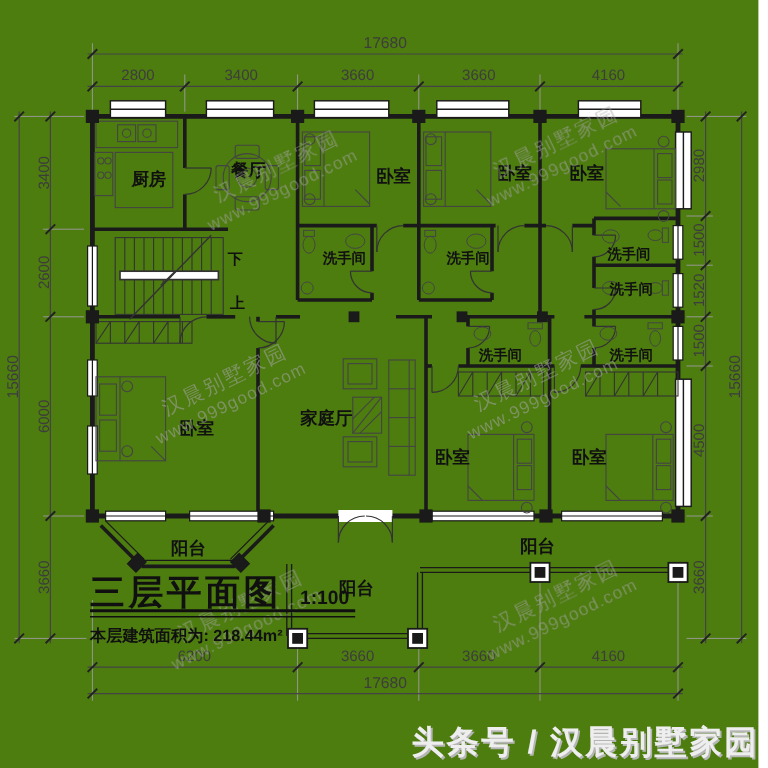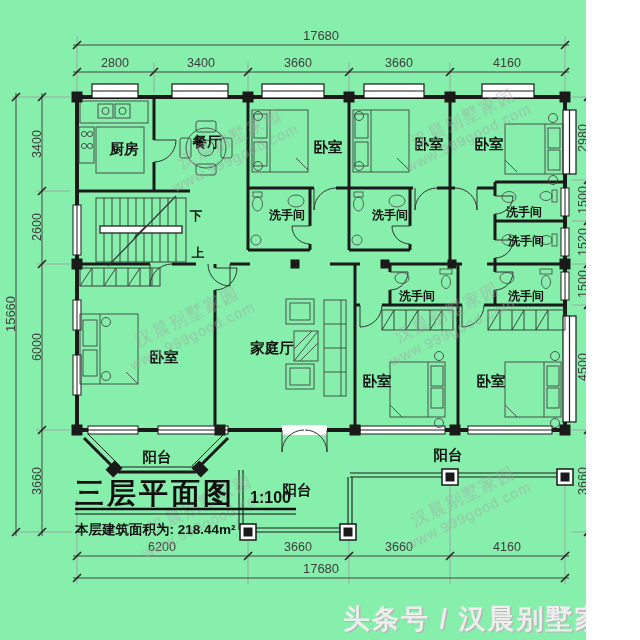"17680" .stage { background: #86efac -> #4d7c0f; width: 586px -> 632px }
